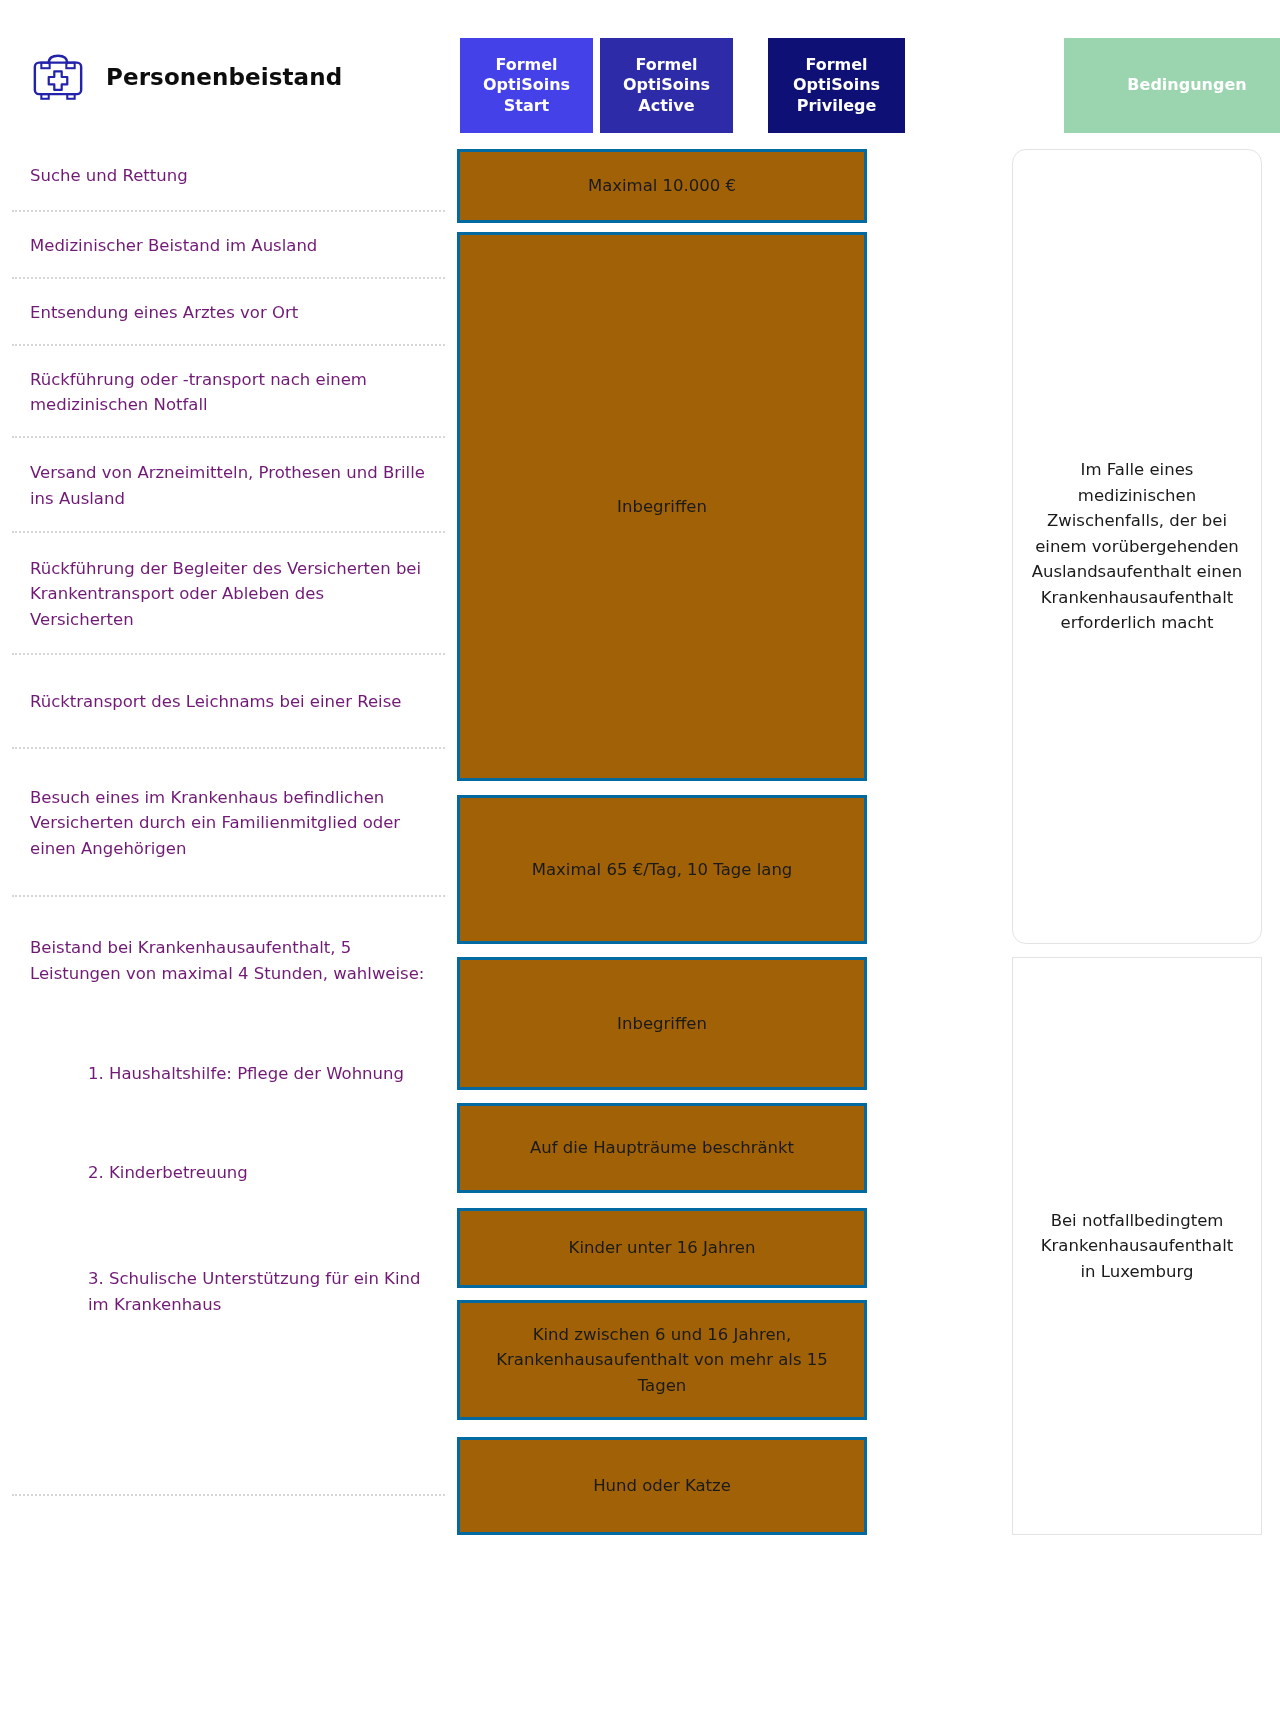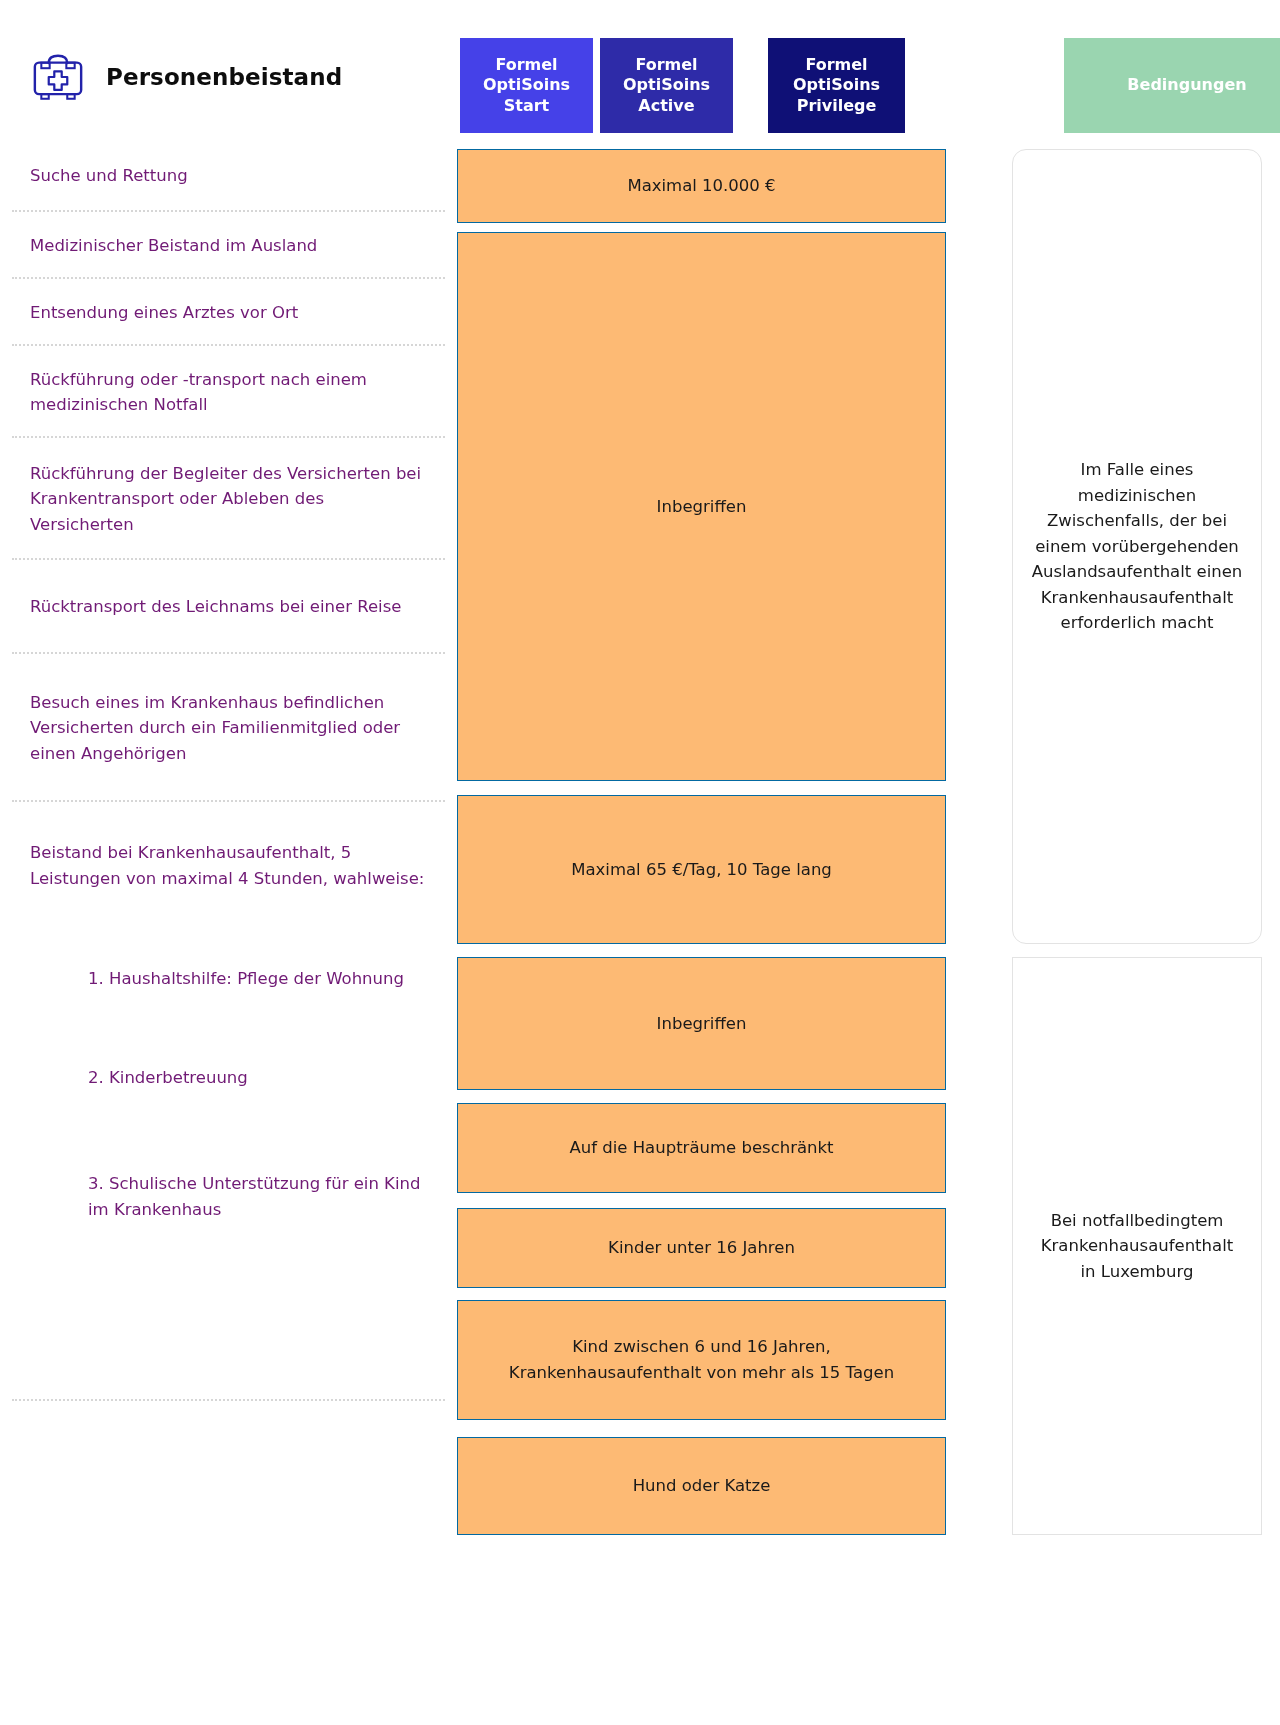"Maximal 10.000 €" .value-box { background: #fdba74 -> #a16207; border: 1px solid #0369a1 -> 3px solid #0369a1; width: 489px -> 410px }
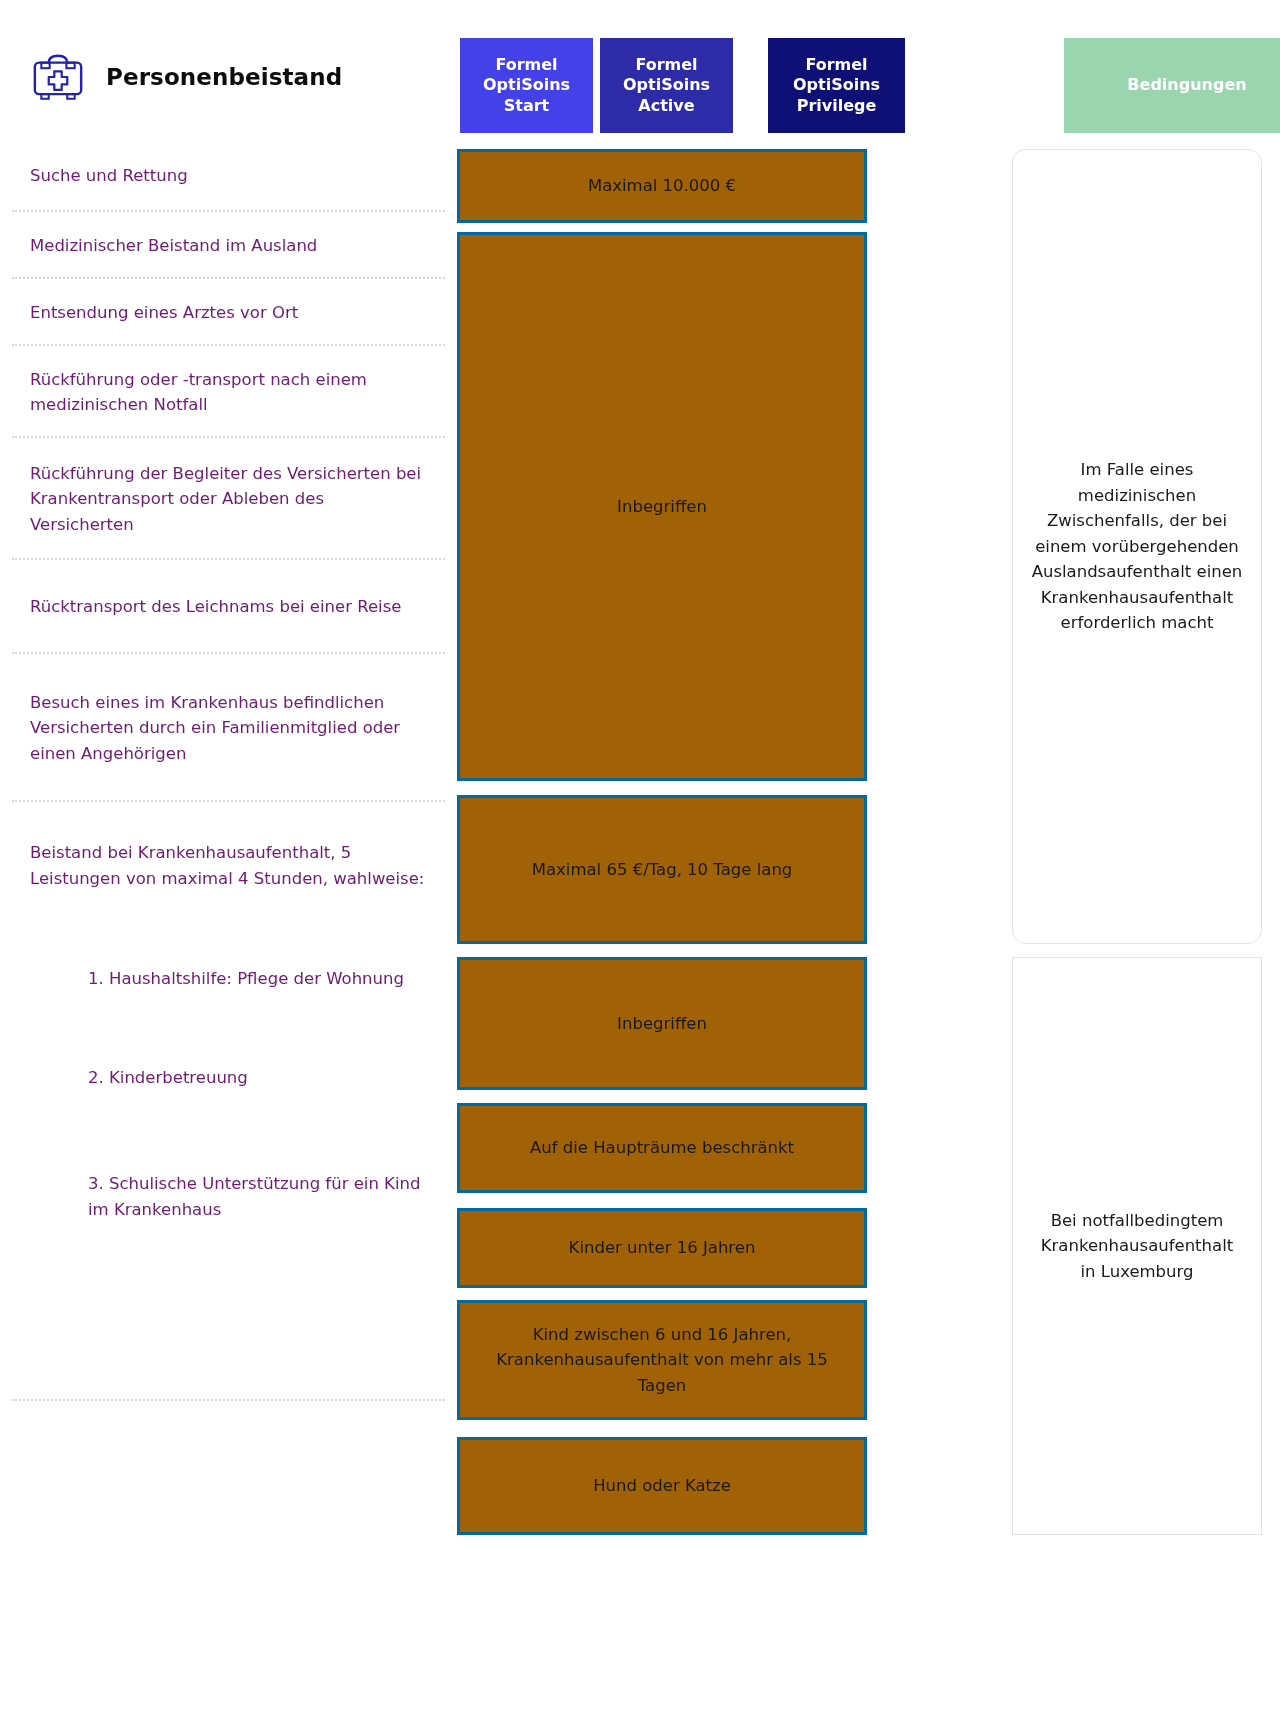"Versand von Arzneimitteln, Prothesen und" div.label-cell { html: none -> <div> <span>Versand von Arzneimitteln, Prothesen und Brille ins Ausland</span> <i></i> </div> }
